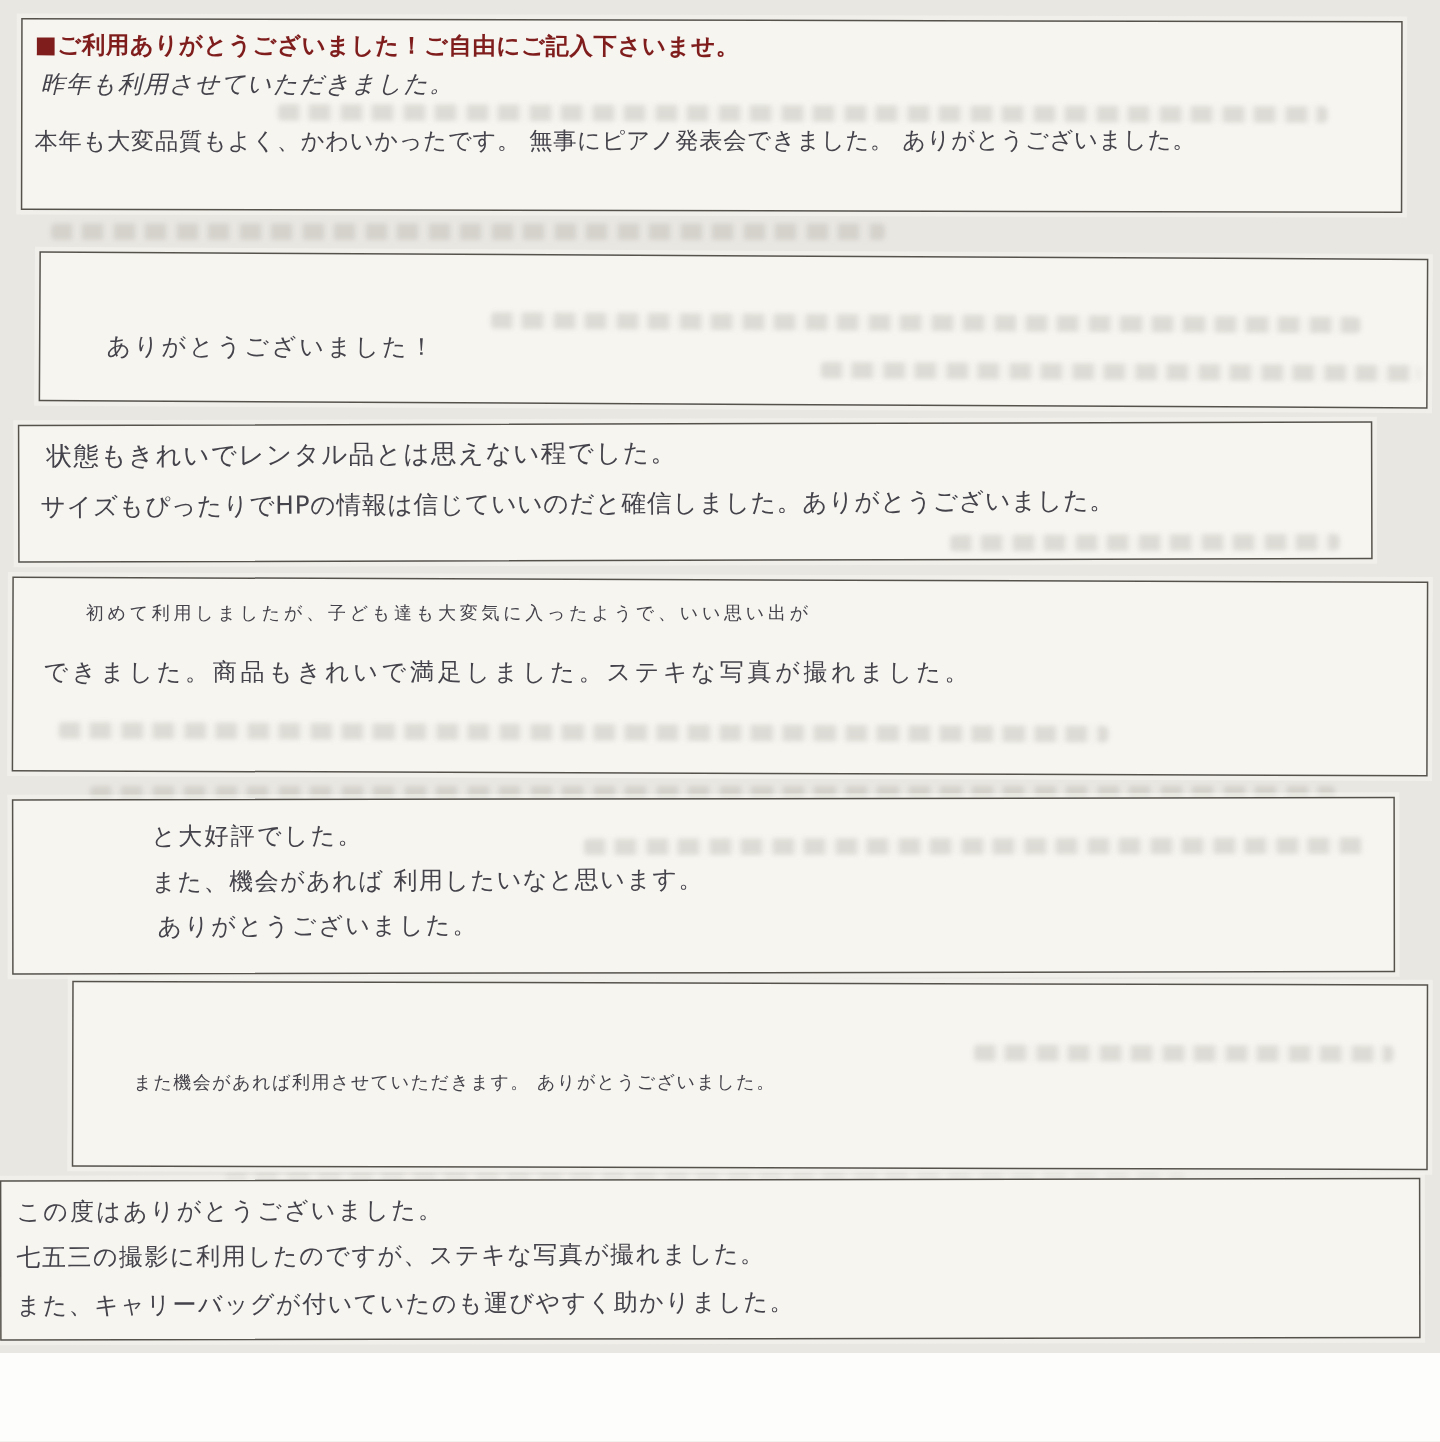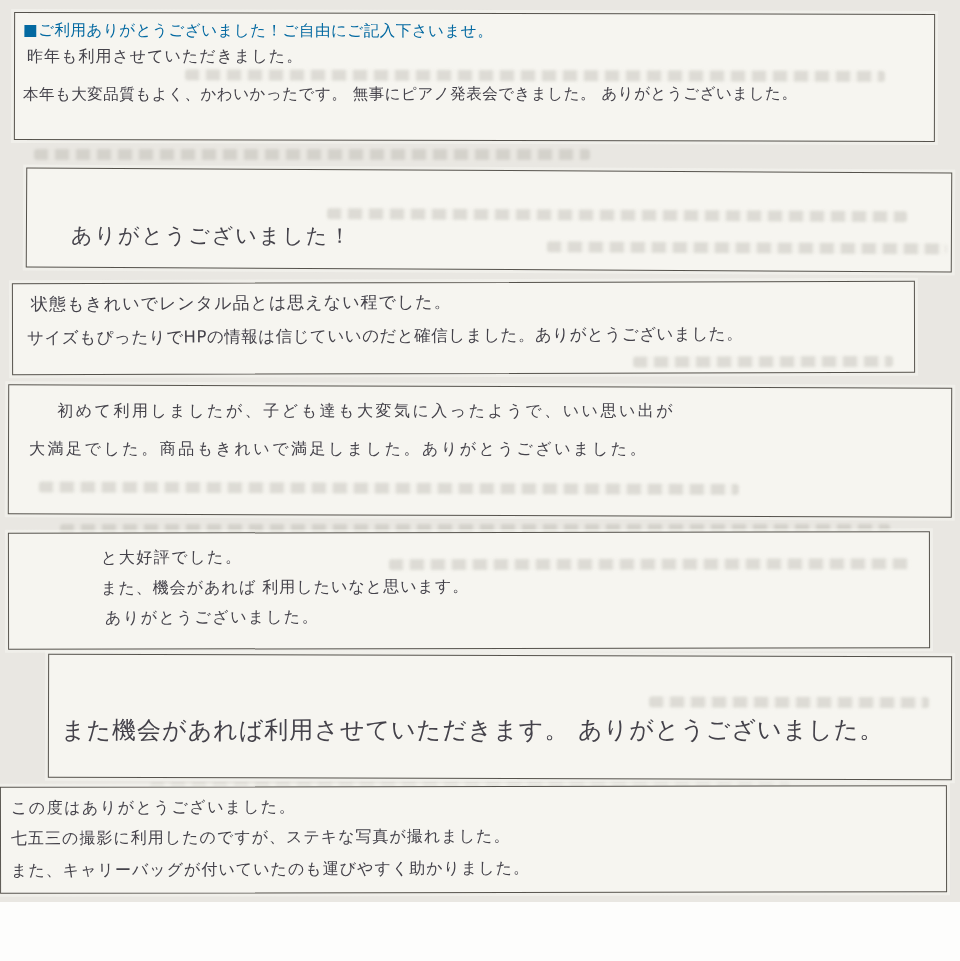"■ご利用ありがとうございました！ご自由にご記入下さいませ。" .print-header { color: #0369a1 -> #7f1d1d; font-weight: 400 -> 700 }
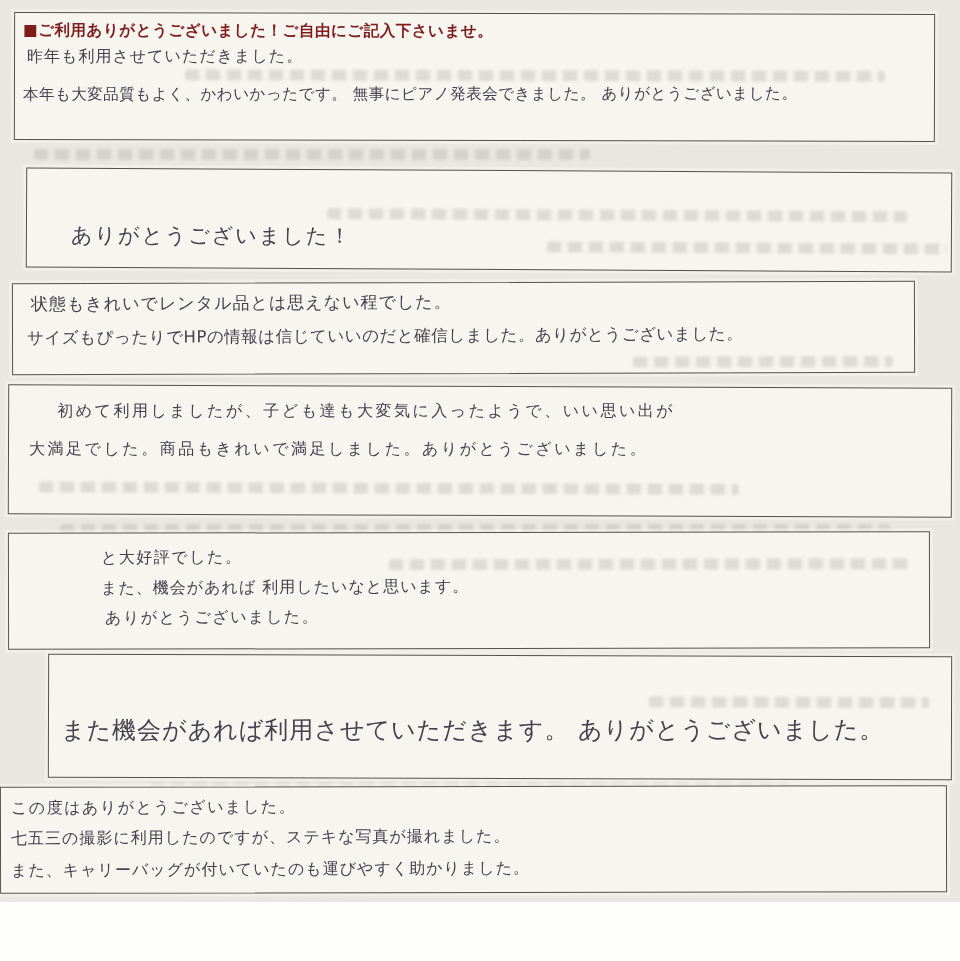"昨年も利用させていただきました。" .c1 .l1 { font-style: none -> italic }
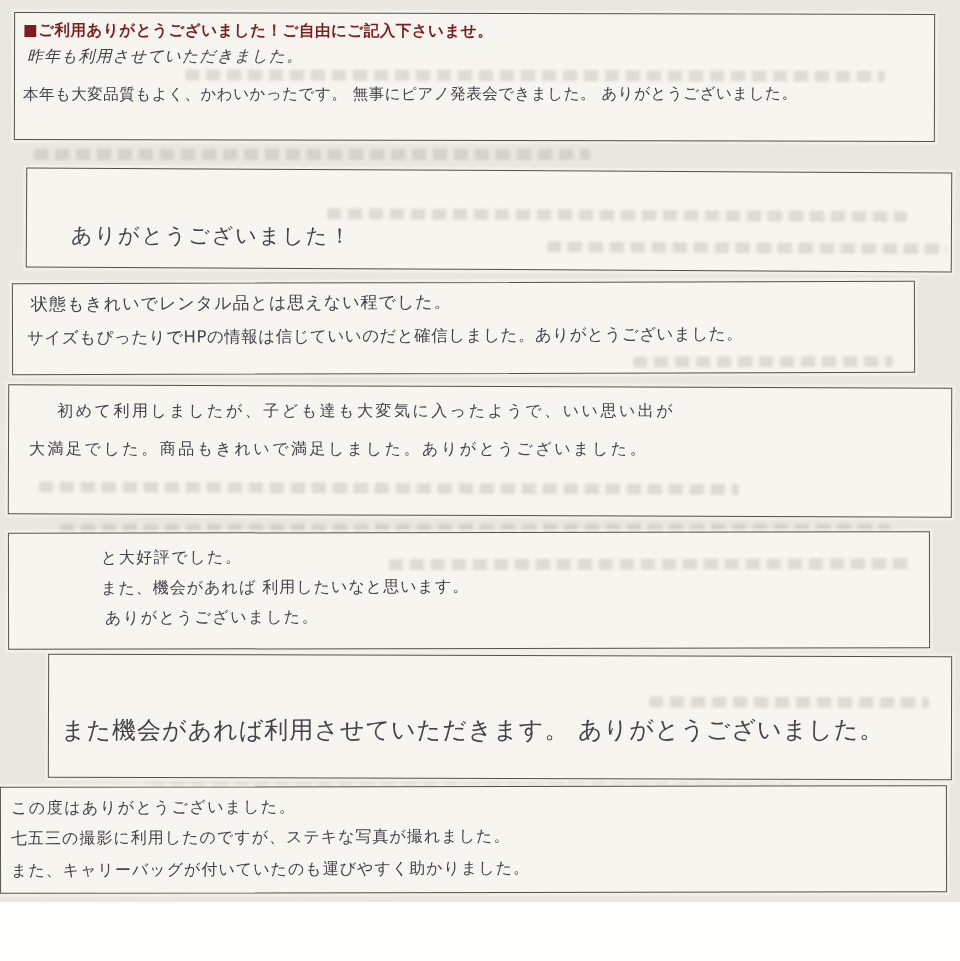"ありがとうございました！" .c2 .l2 { font-size: 21px -> 16px }
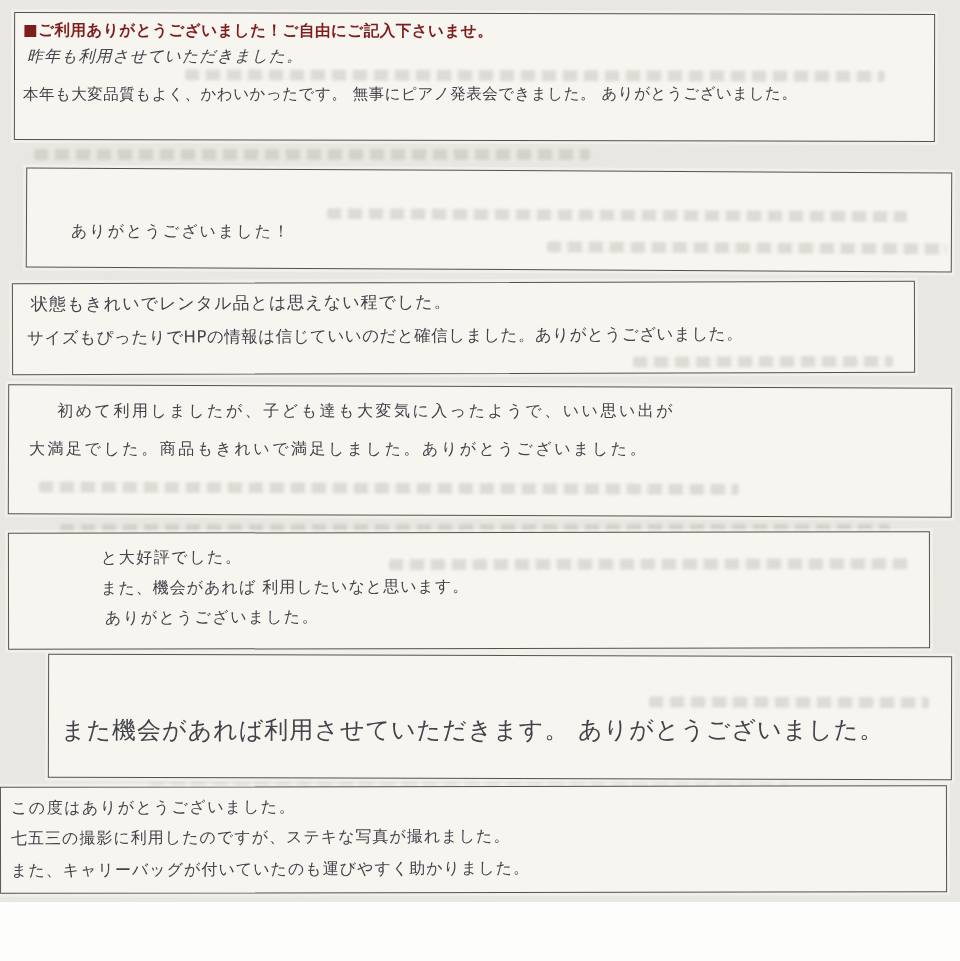"初めて利用しましたが、子ども達も大変気に入ったようで、いい思い出が" .c4 .l1 { font-size: 16px -> 12px }
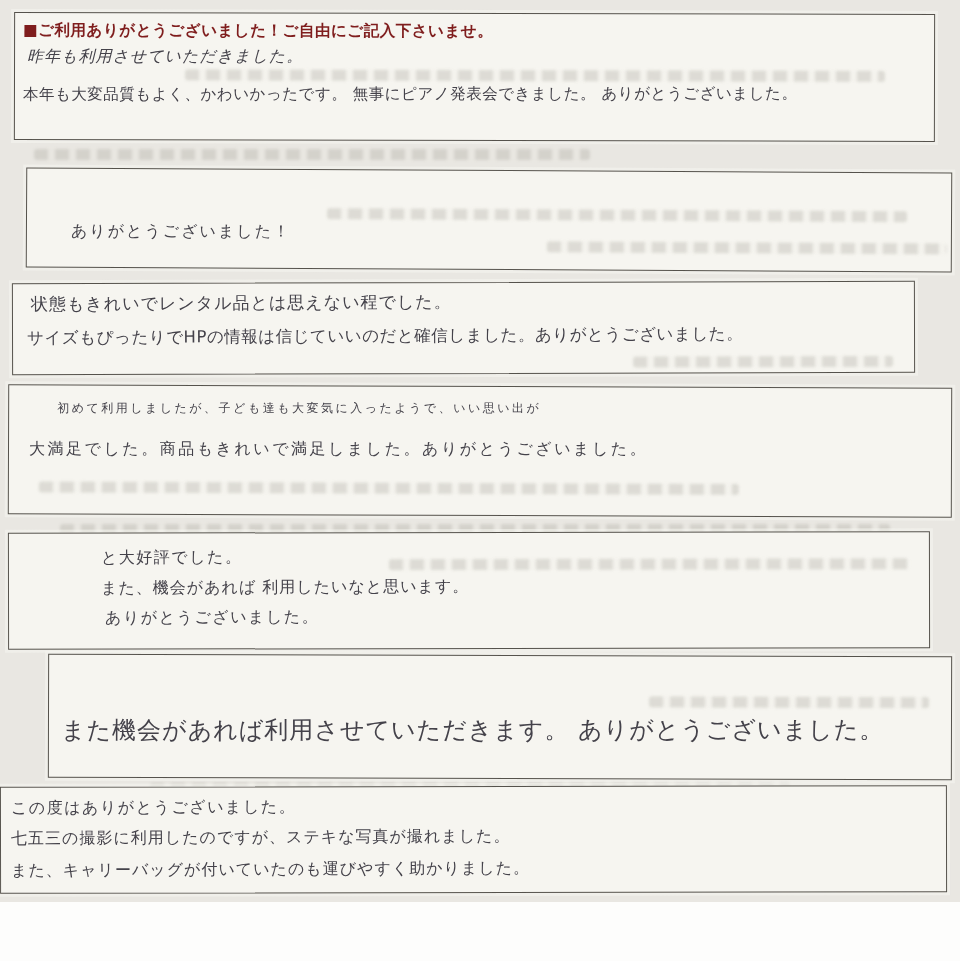"大満足でした。商品もきれいで満足しました。ありがとうございました。" div.hw { text: 大満足でした。商品もきれいで満足しました。ありがとうござい -> できました。商品もきれいで満足しました。ステキな写真が撮れ }
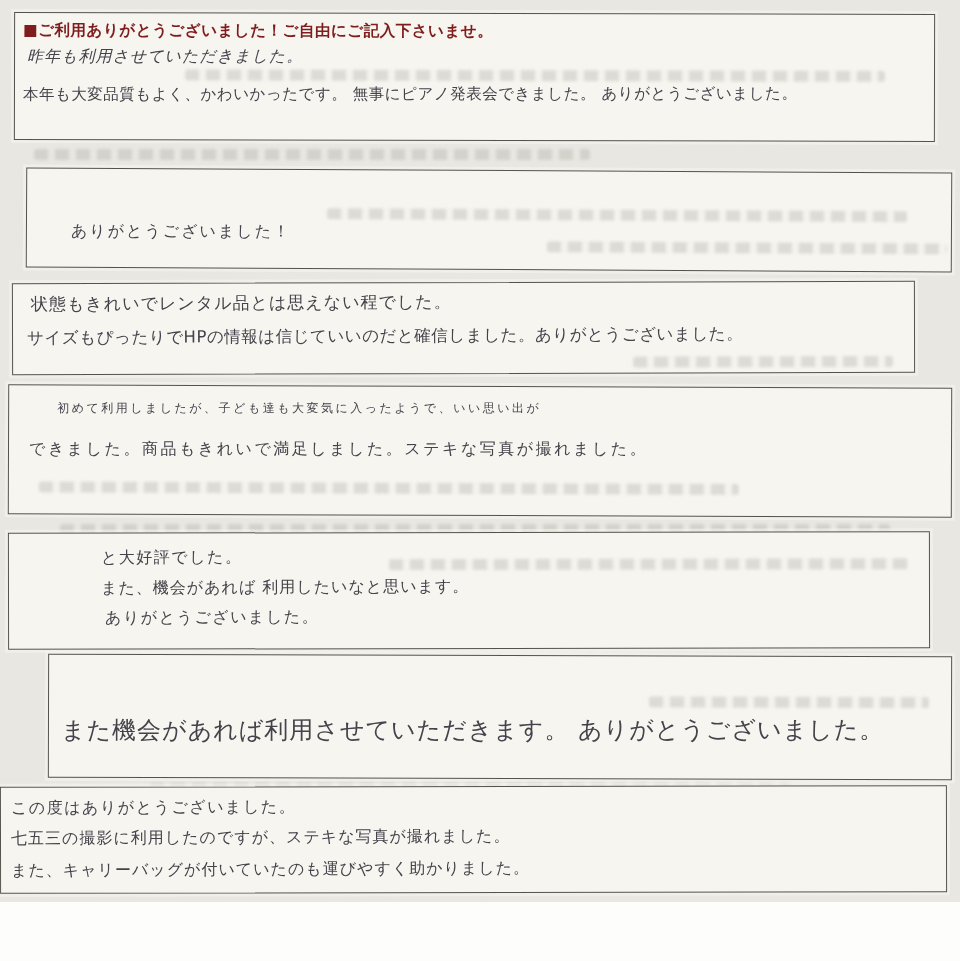"また機会があれば利用させていただきます。 ありがとうございました。" .c6 .l2 { font-size: 24px -> 12px; left: 12px -> 40px }
